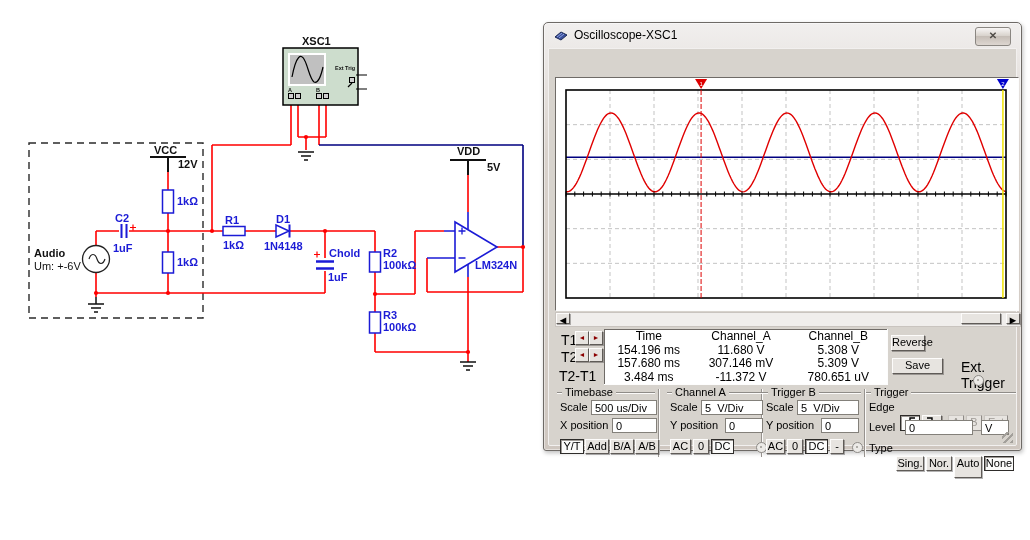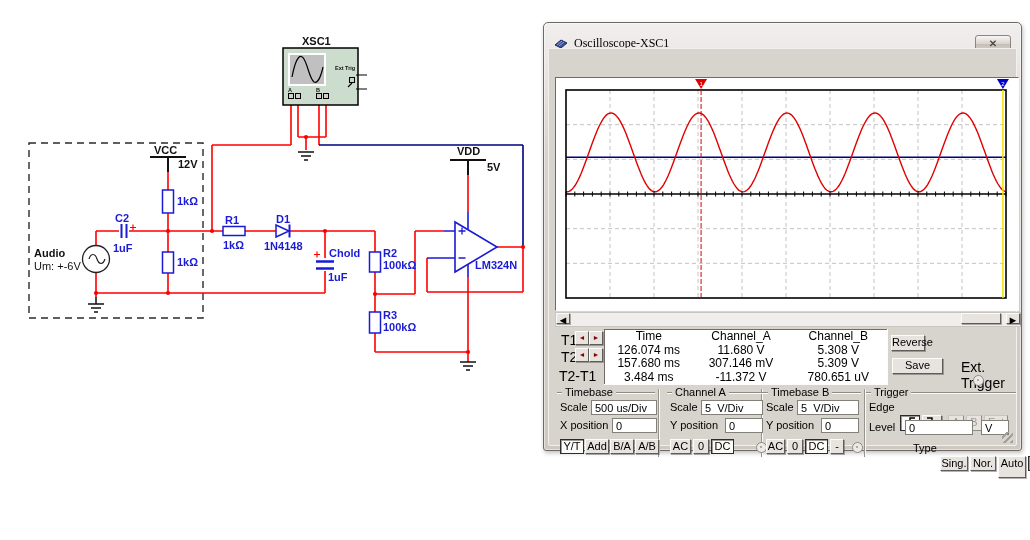"Oscilloscope-XSC1" .titlebar { font-family: Liberation Serif, serif -> none; top: 8px -> 0 }
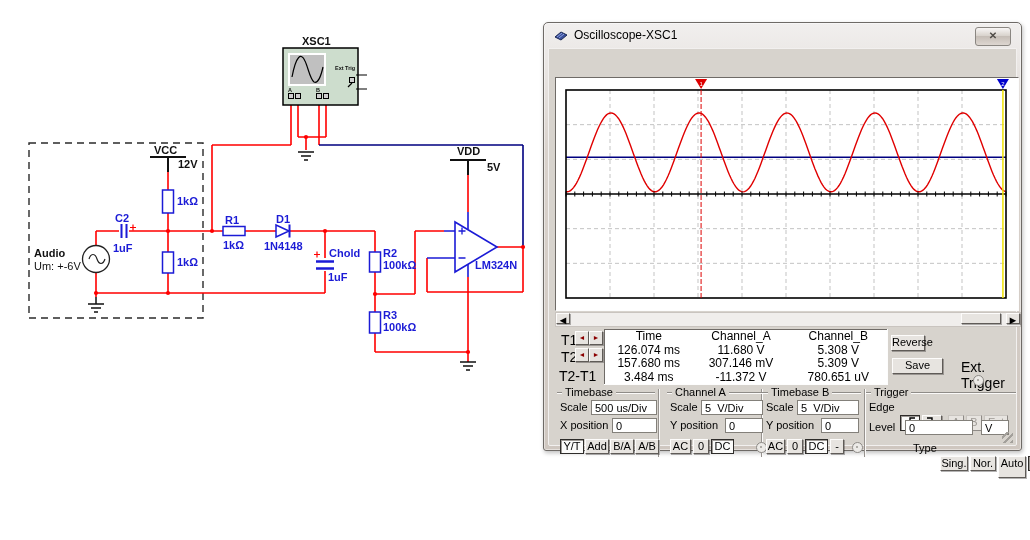"126.074 ms" td { text: 126.074 -> 154.196 }
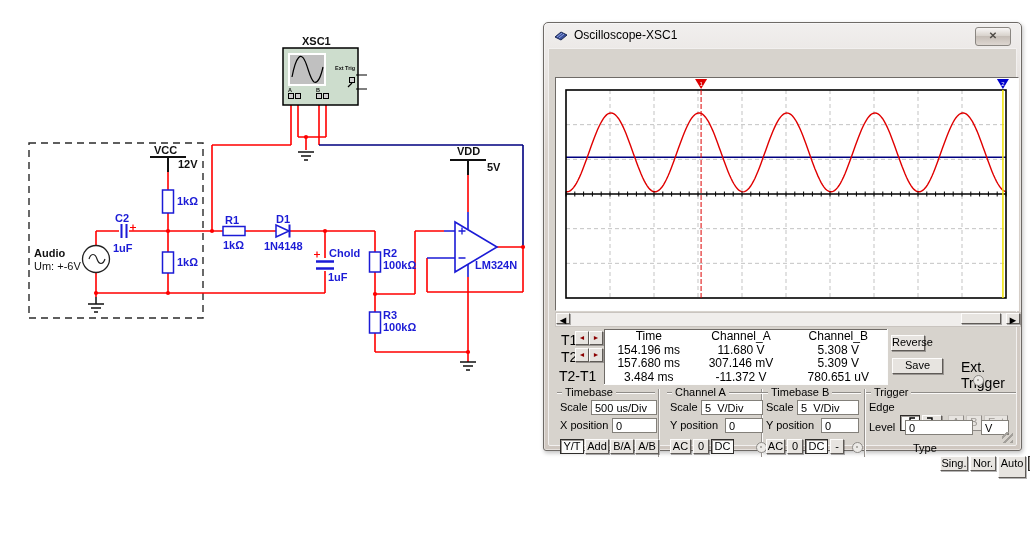"Timebase B" span.t { text: Timebase -> Trigger }
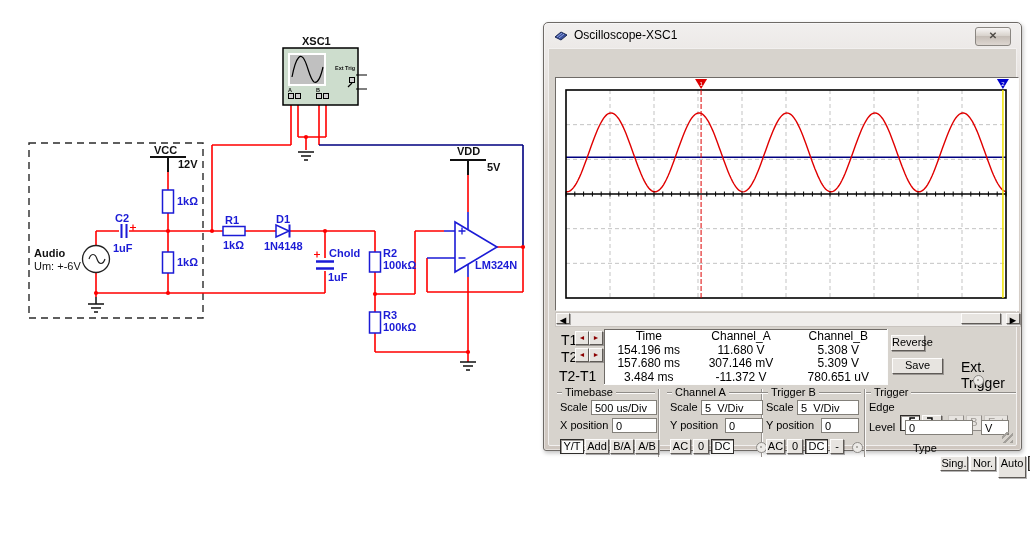"Type" div.row { margin-left: 44px -> none }
